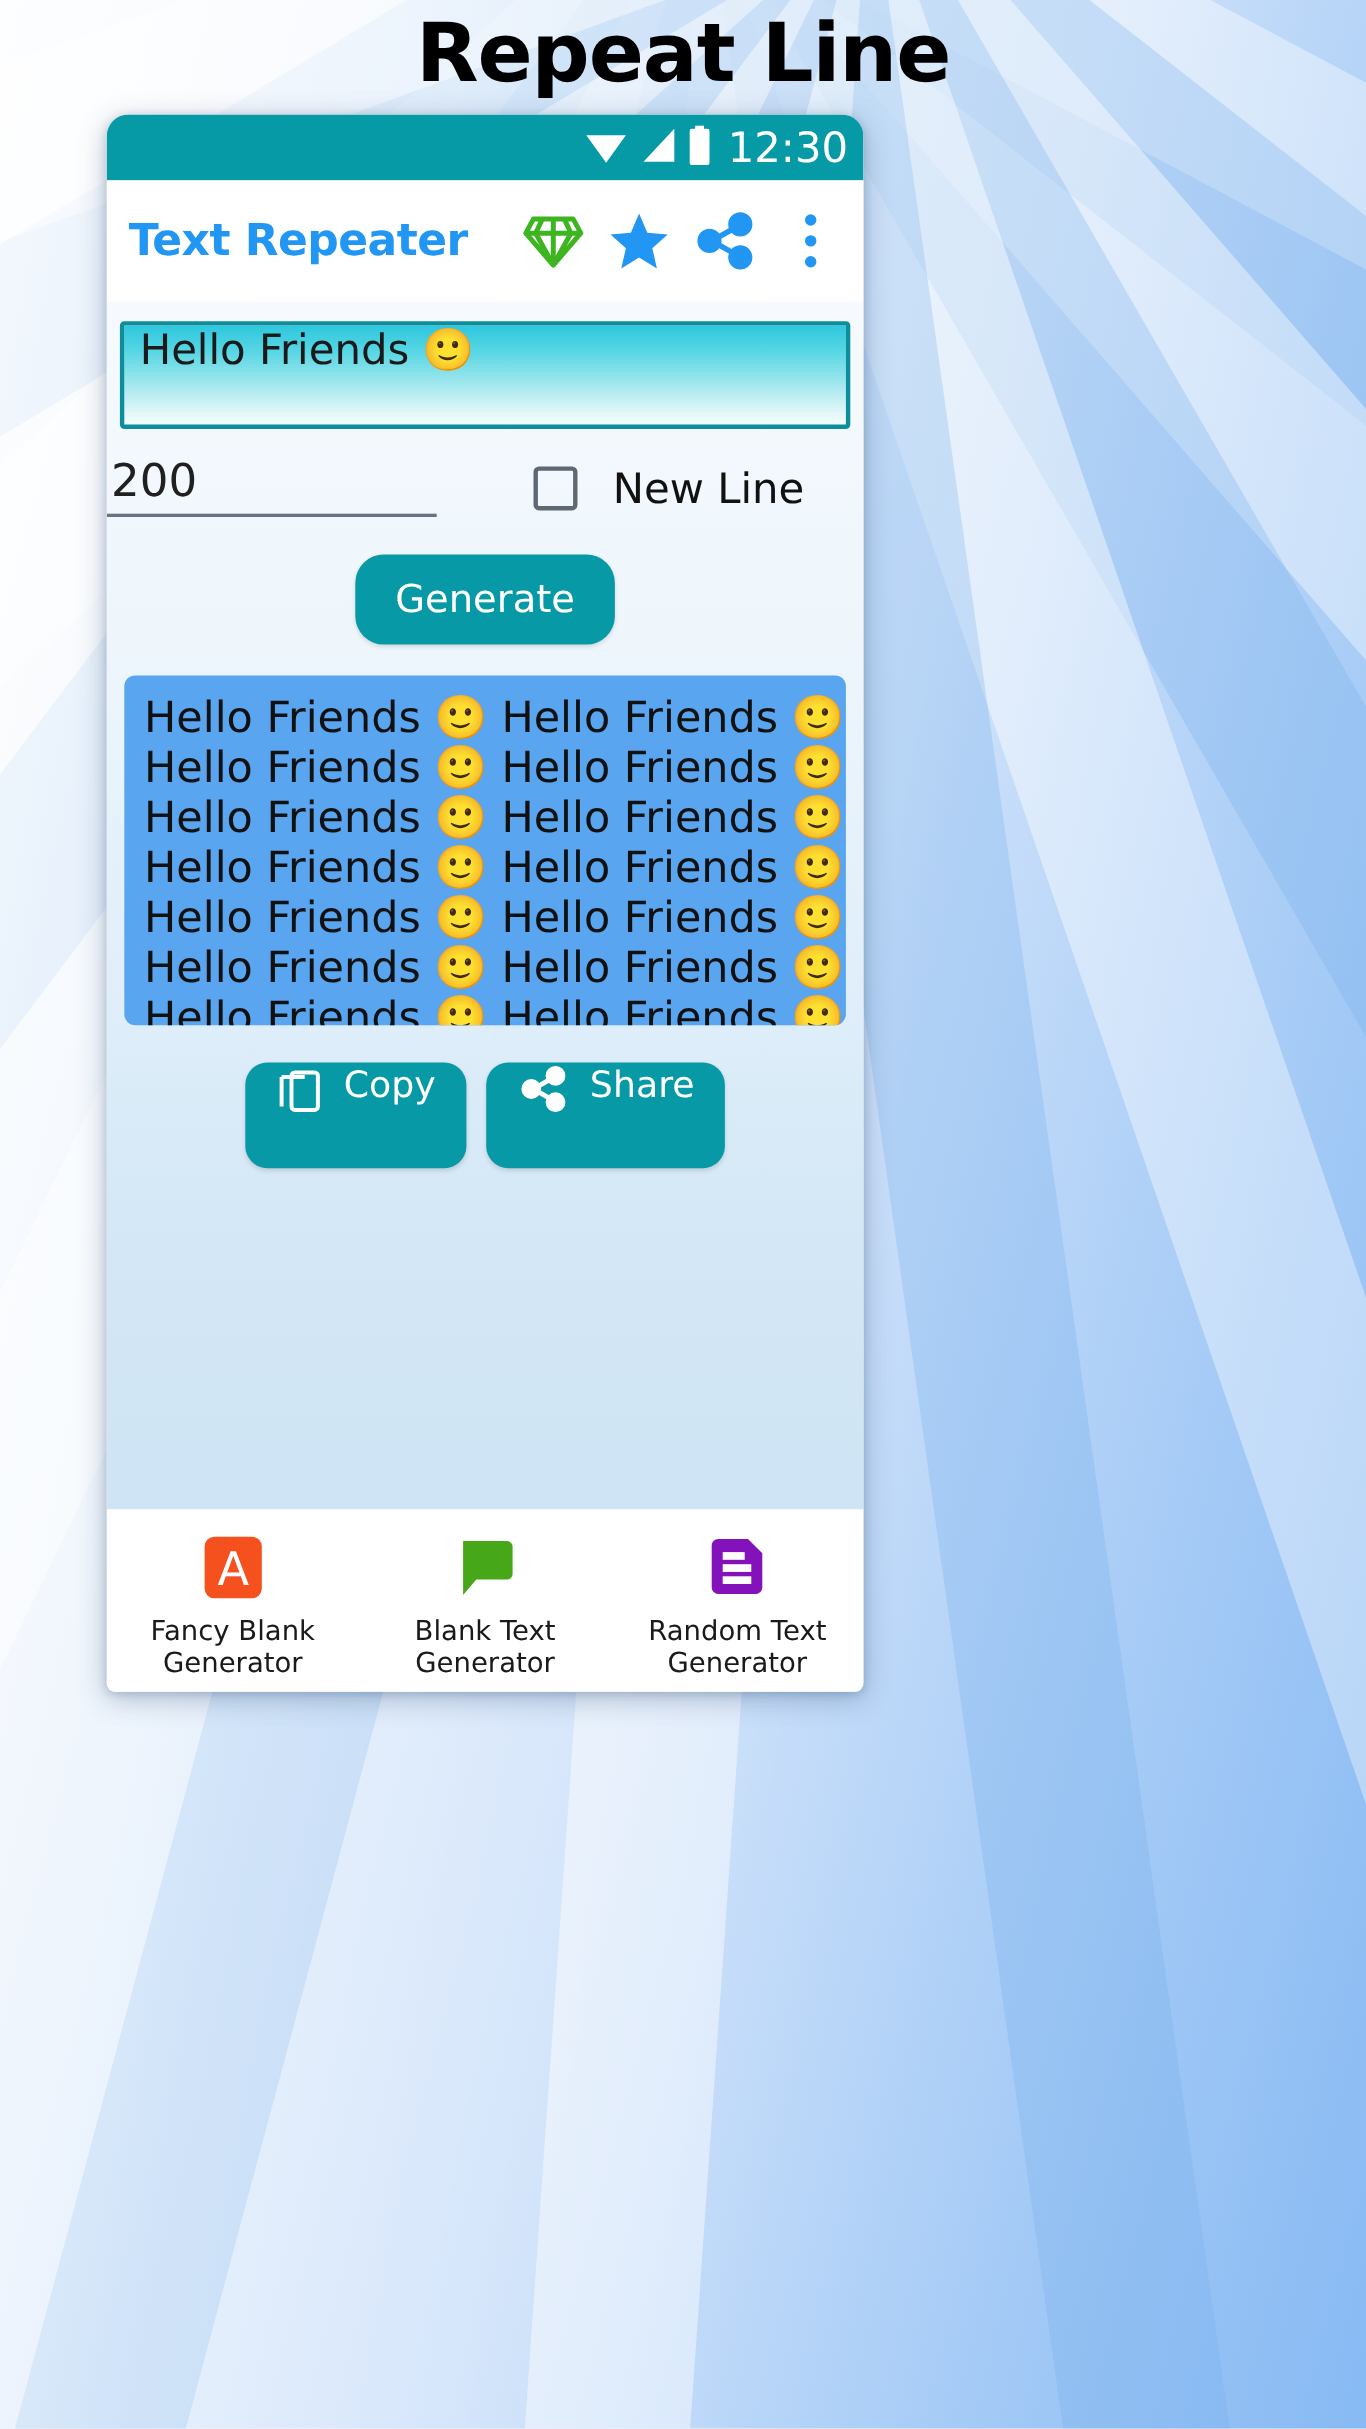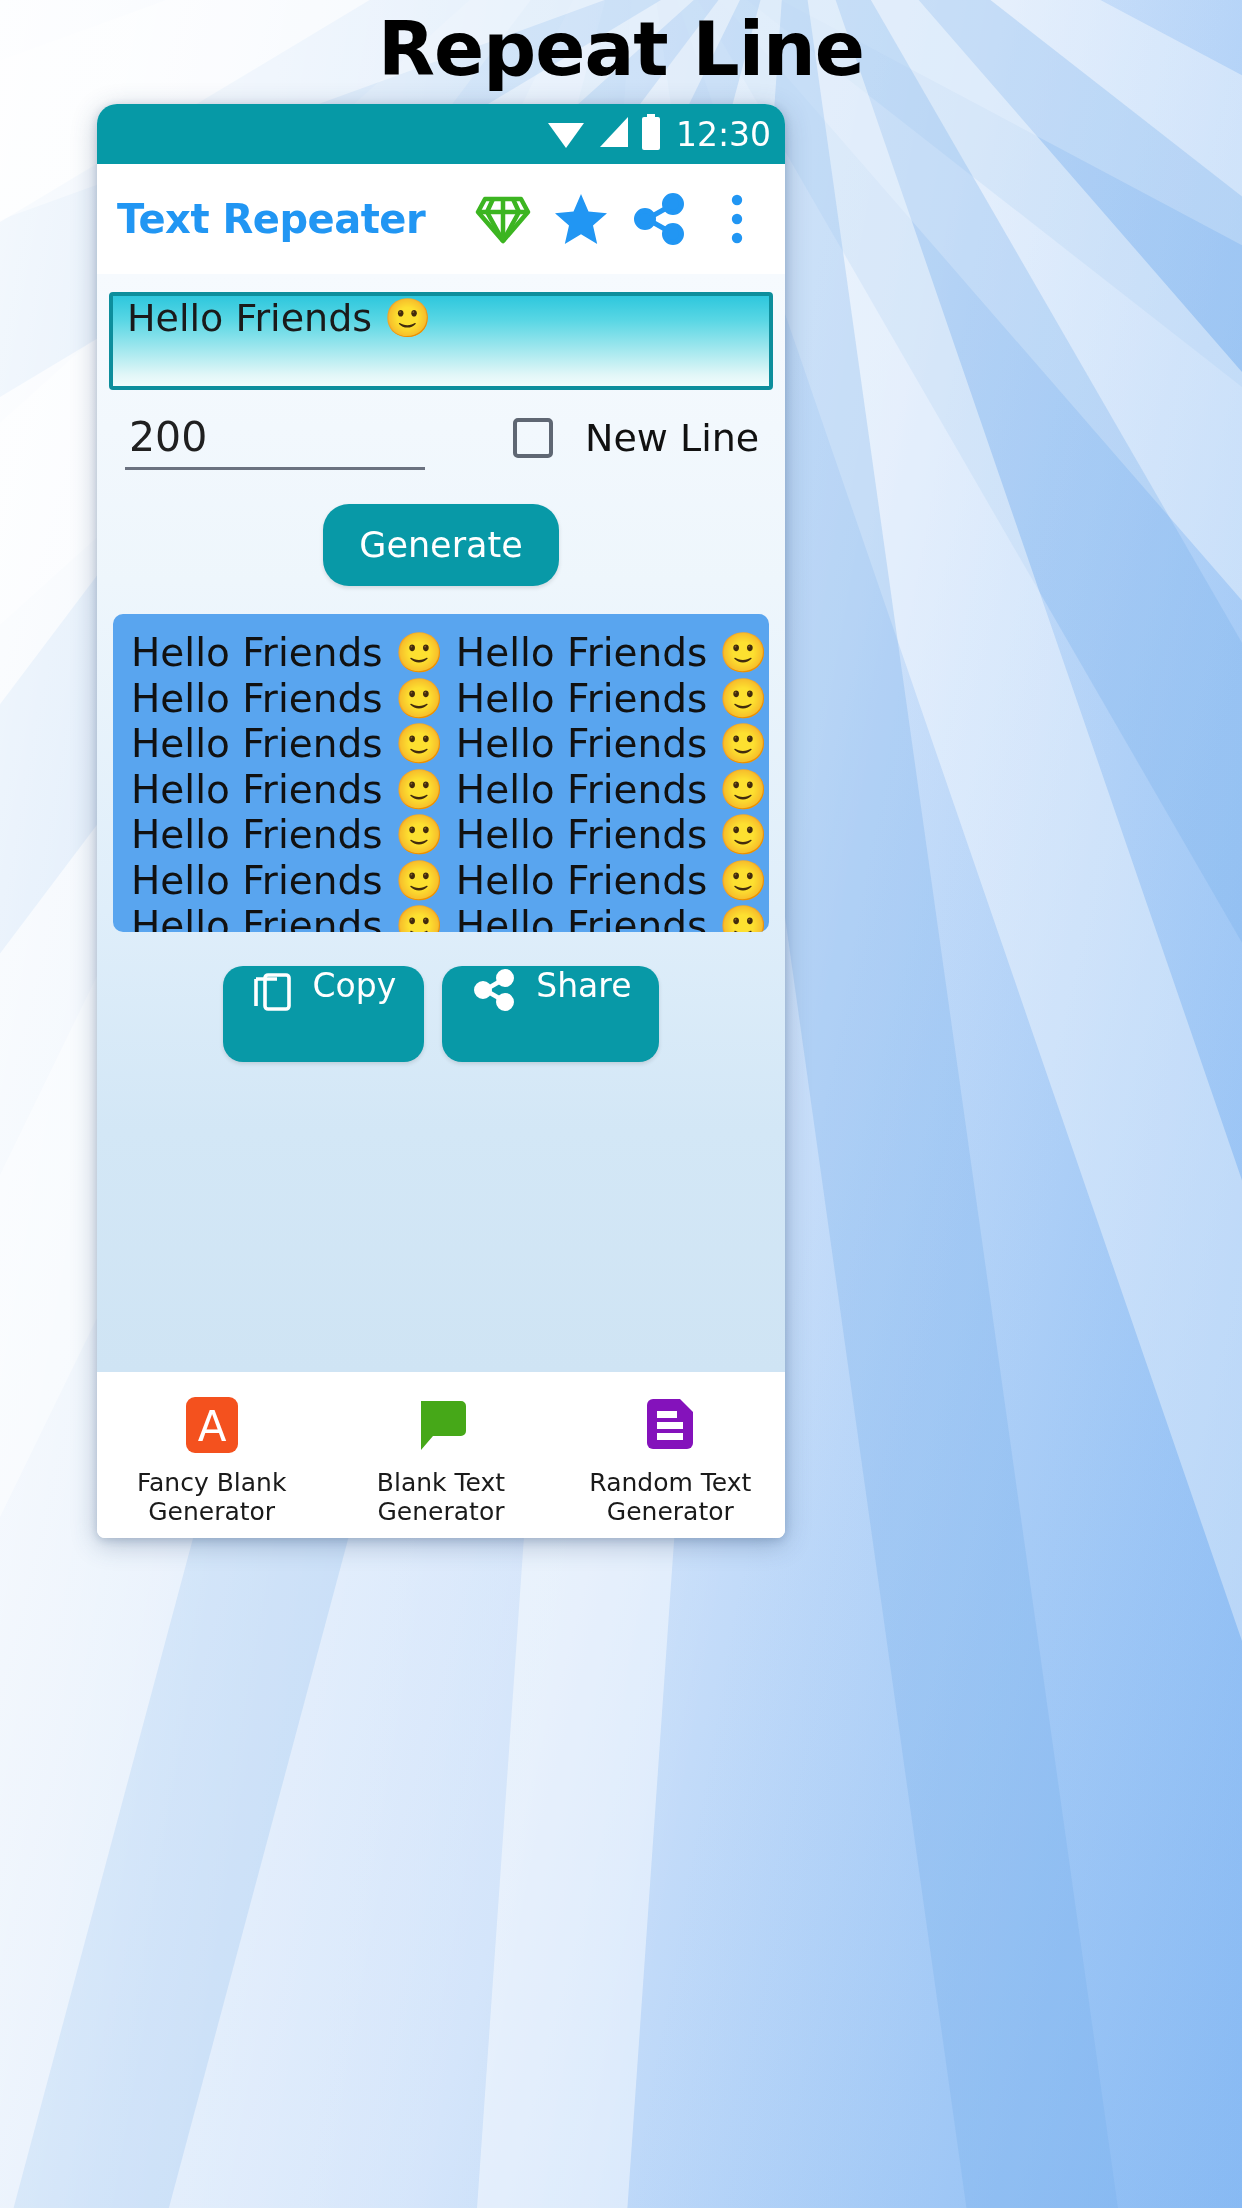"12:30" .sb-time { font-size: 33px -> 38px }
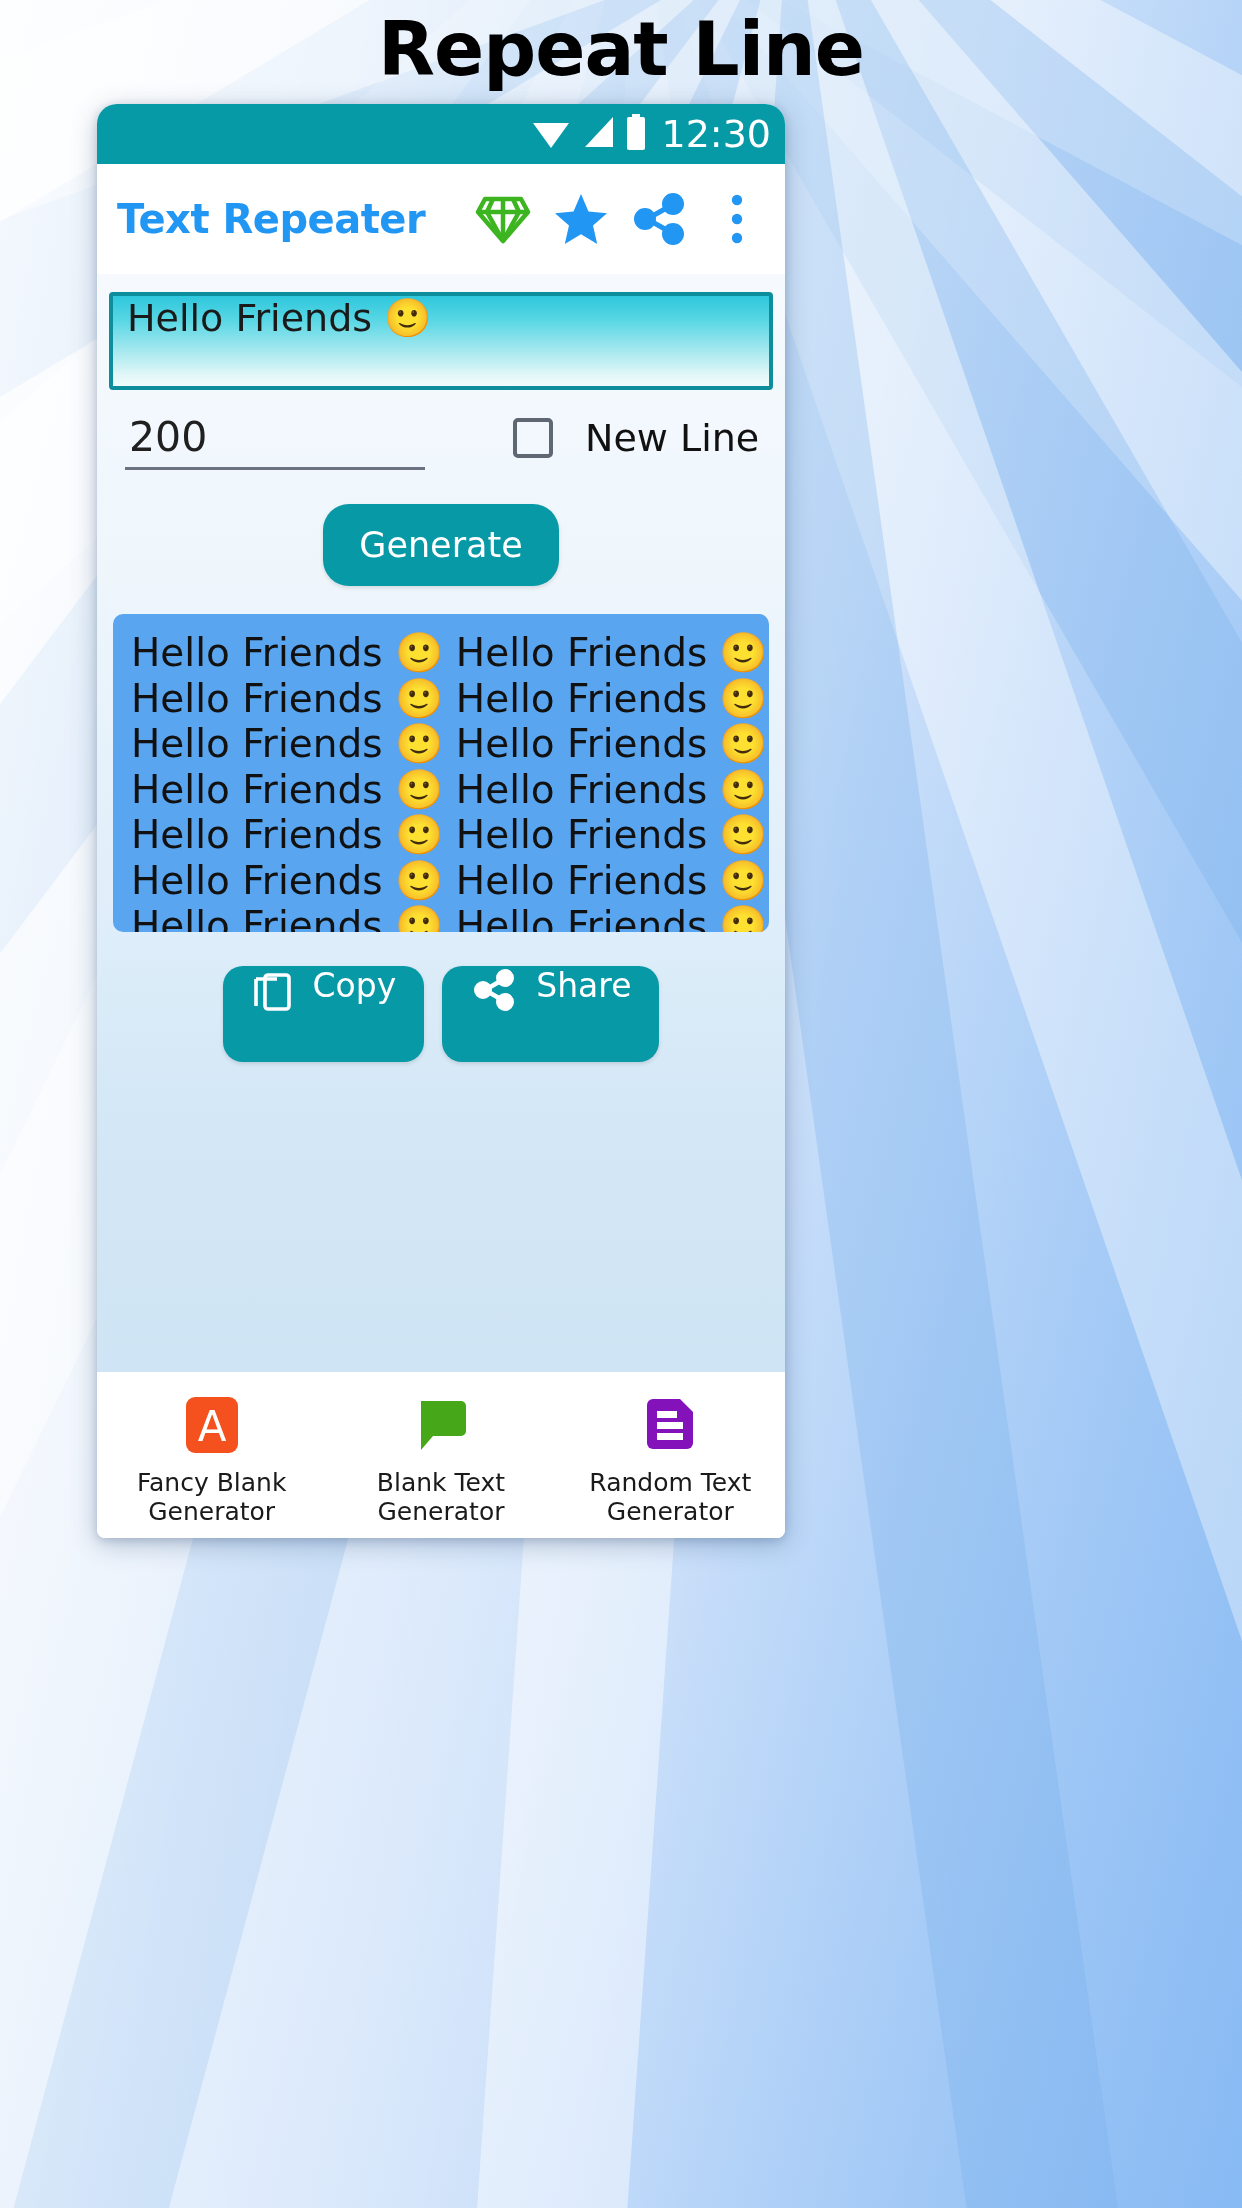"200" .countrow { align-items: flex-start -> flex-end; margin: 26px 12px 0 28px -> 26px 12px 0 0 }
